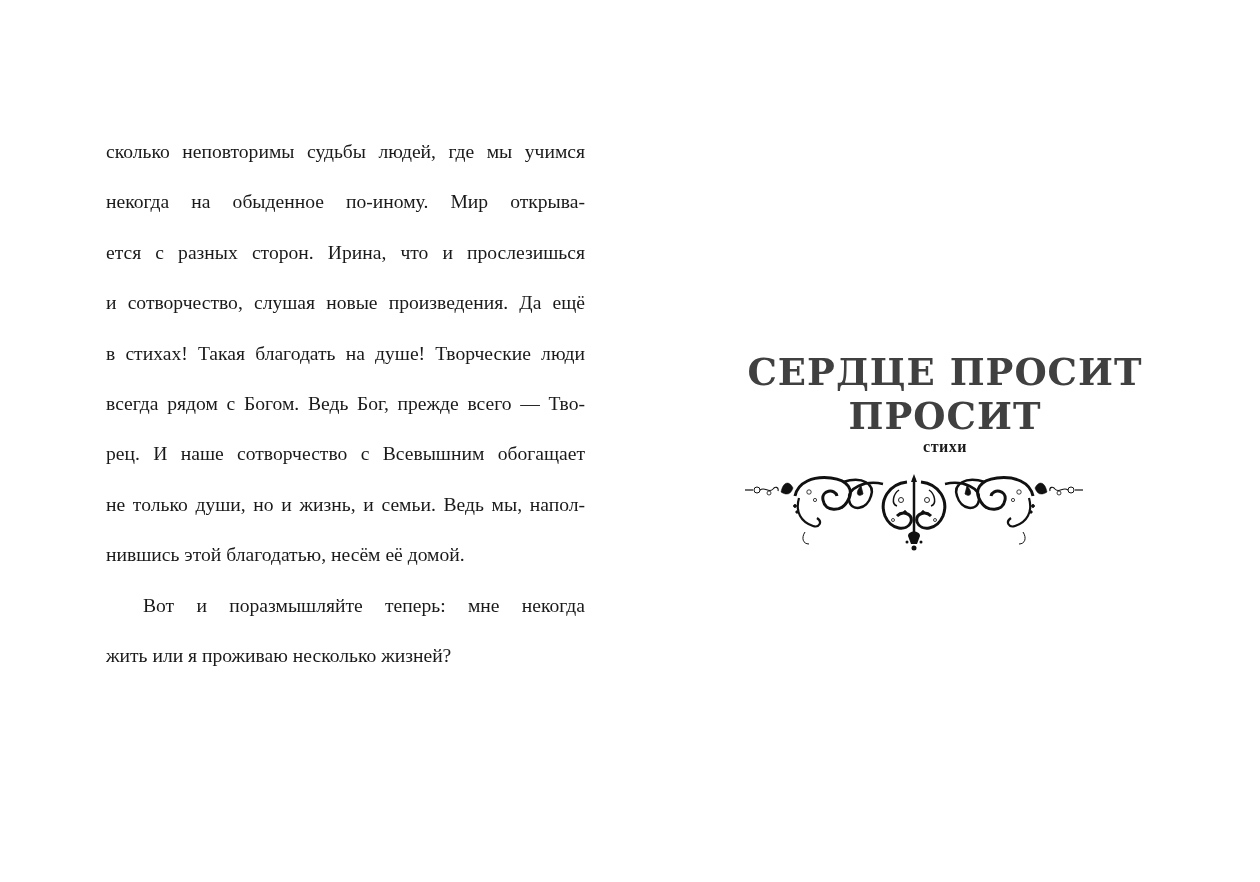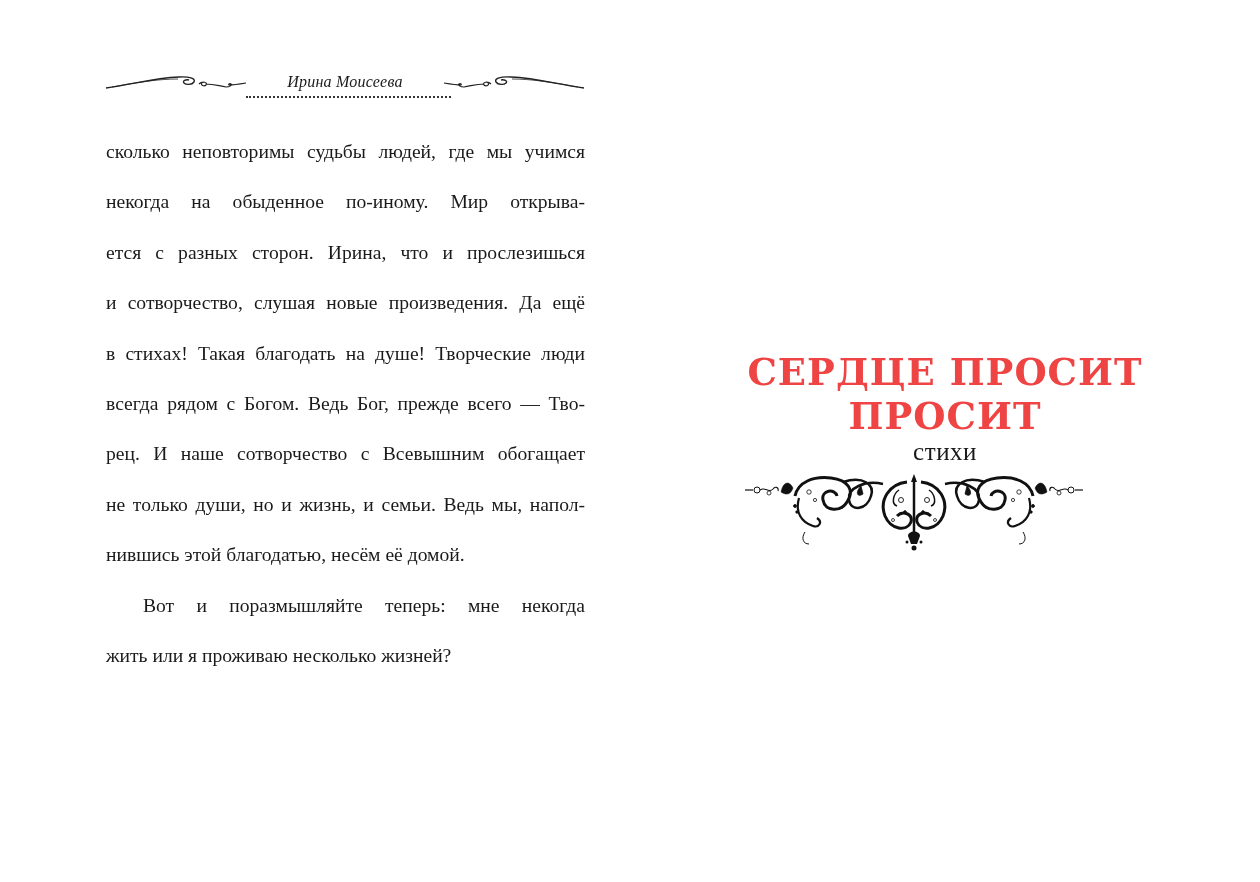"Ирина Моисеева" div.running-head { html: <div> <svg> <path></path> <path></path> <path></path> </svg> <span>Ирина Моисеева</span> <div></div> <svg> <g> <path></path> <path></path> <path></path> </g> </svg> </div> -> none }
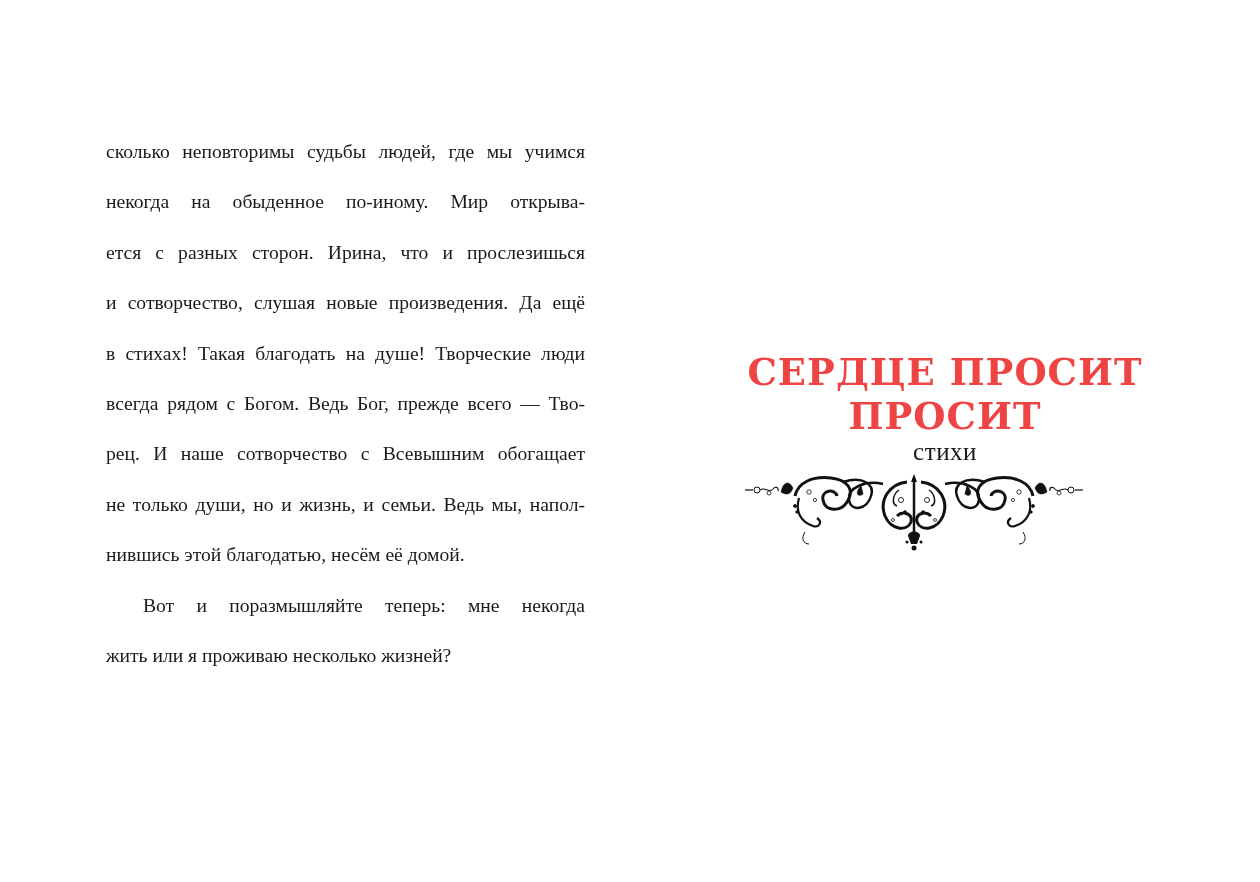"СЕРДЦЕ ПРОСИТ" .title-line { color: #ef4444 -> #404040 }
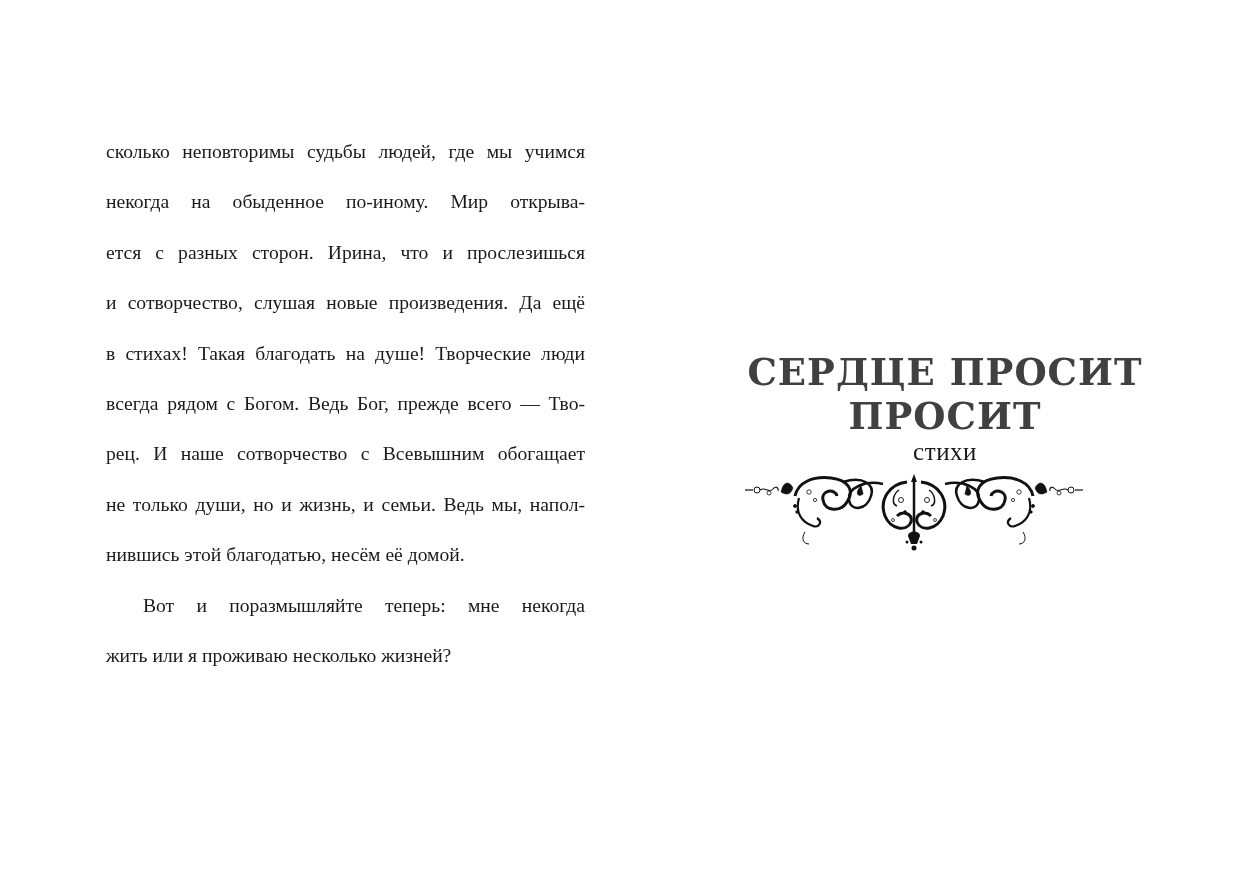"стихи" .subtitle { font-size: 25px -> 16px; font-weight: normal -> bold }
